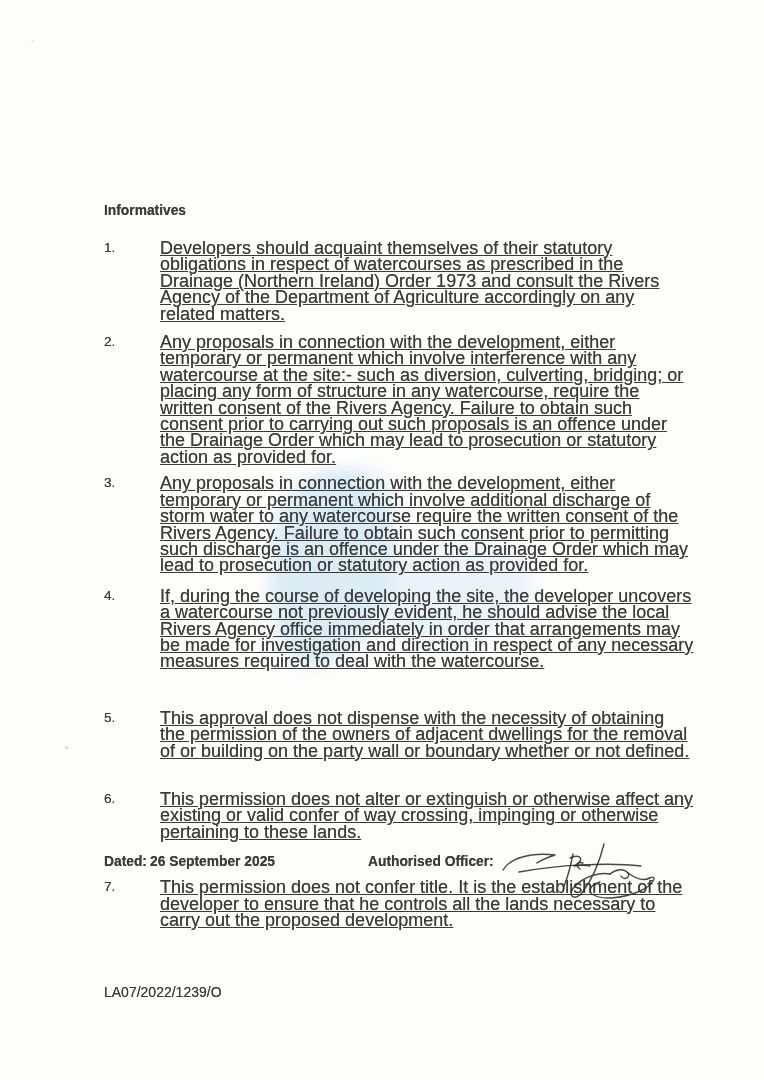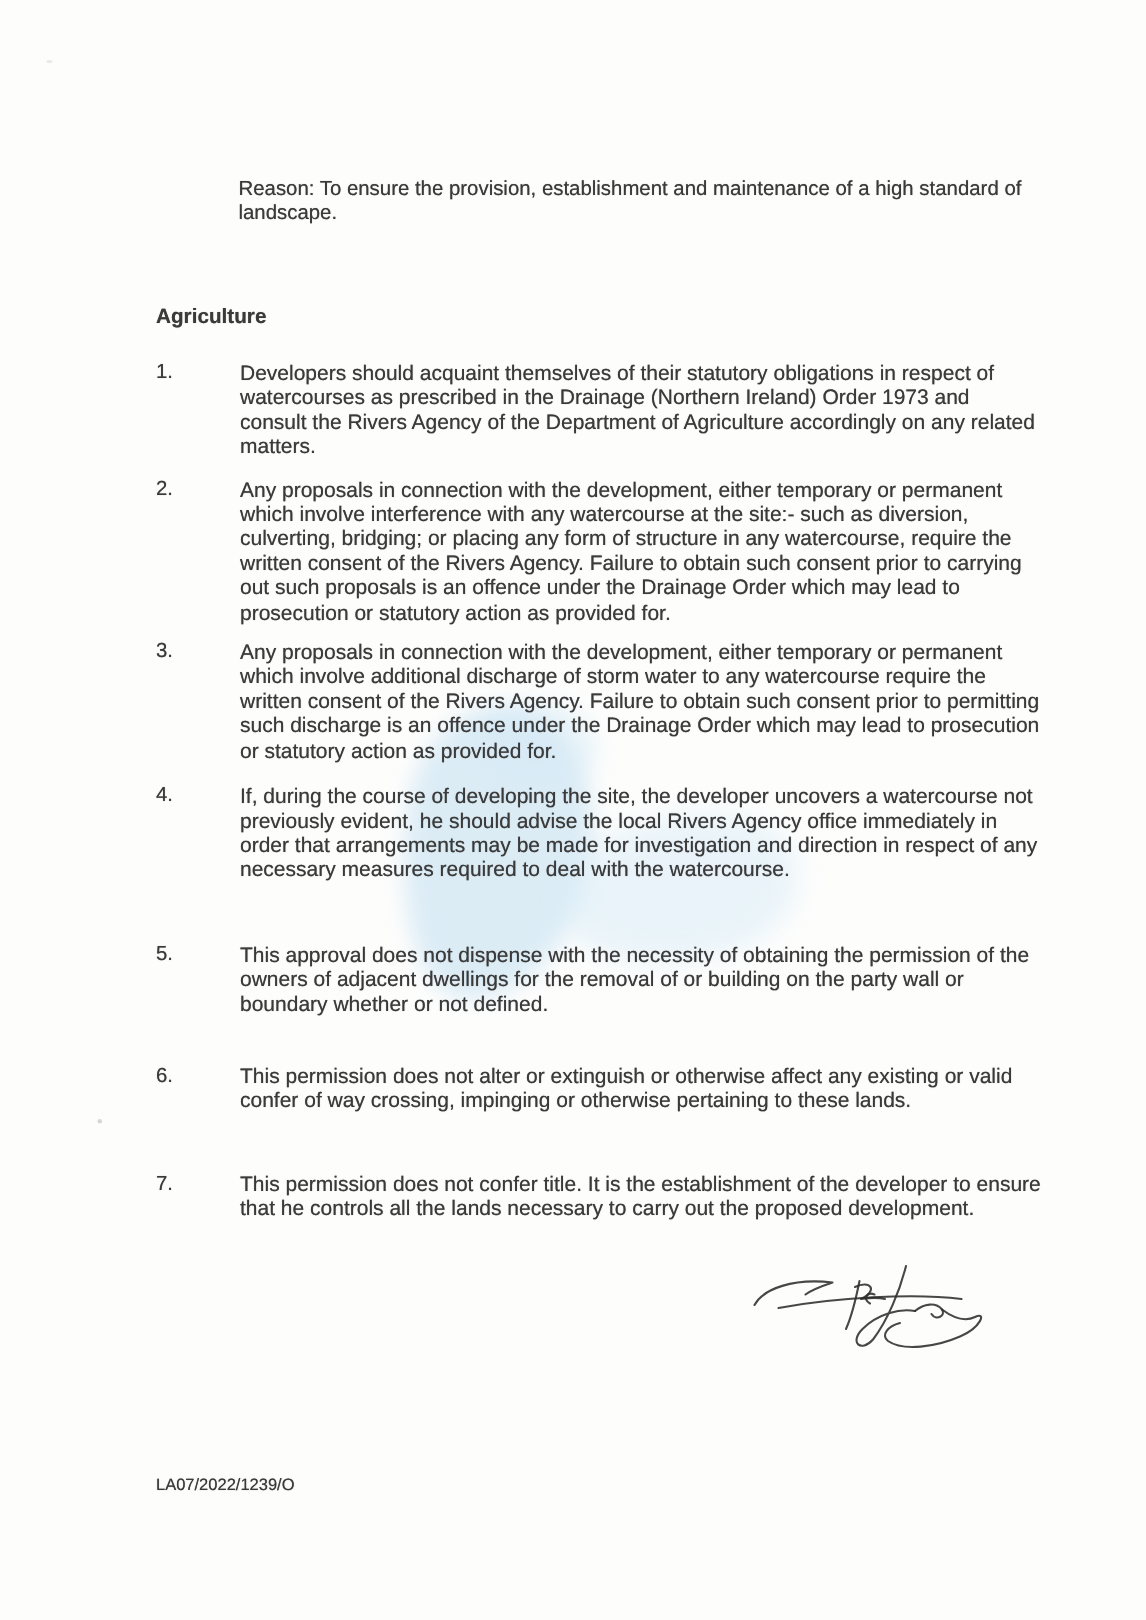"Reason: To ensure the provision," p.reason-block { html: <p>Reason: To ensure the provision, establishment and maintenance of a high standard of landscape.</p> -> none }
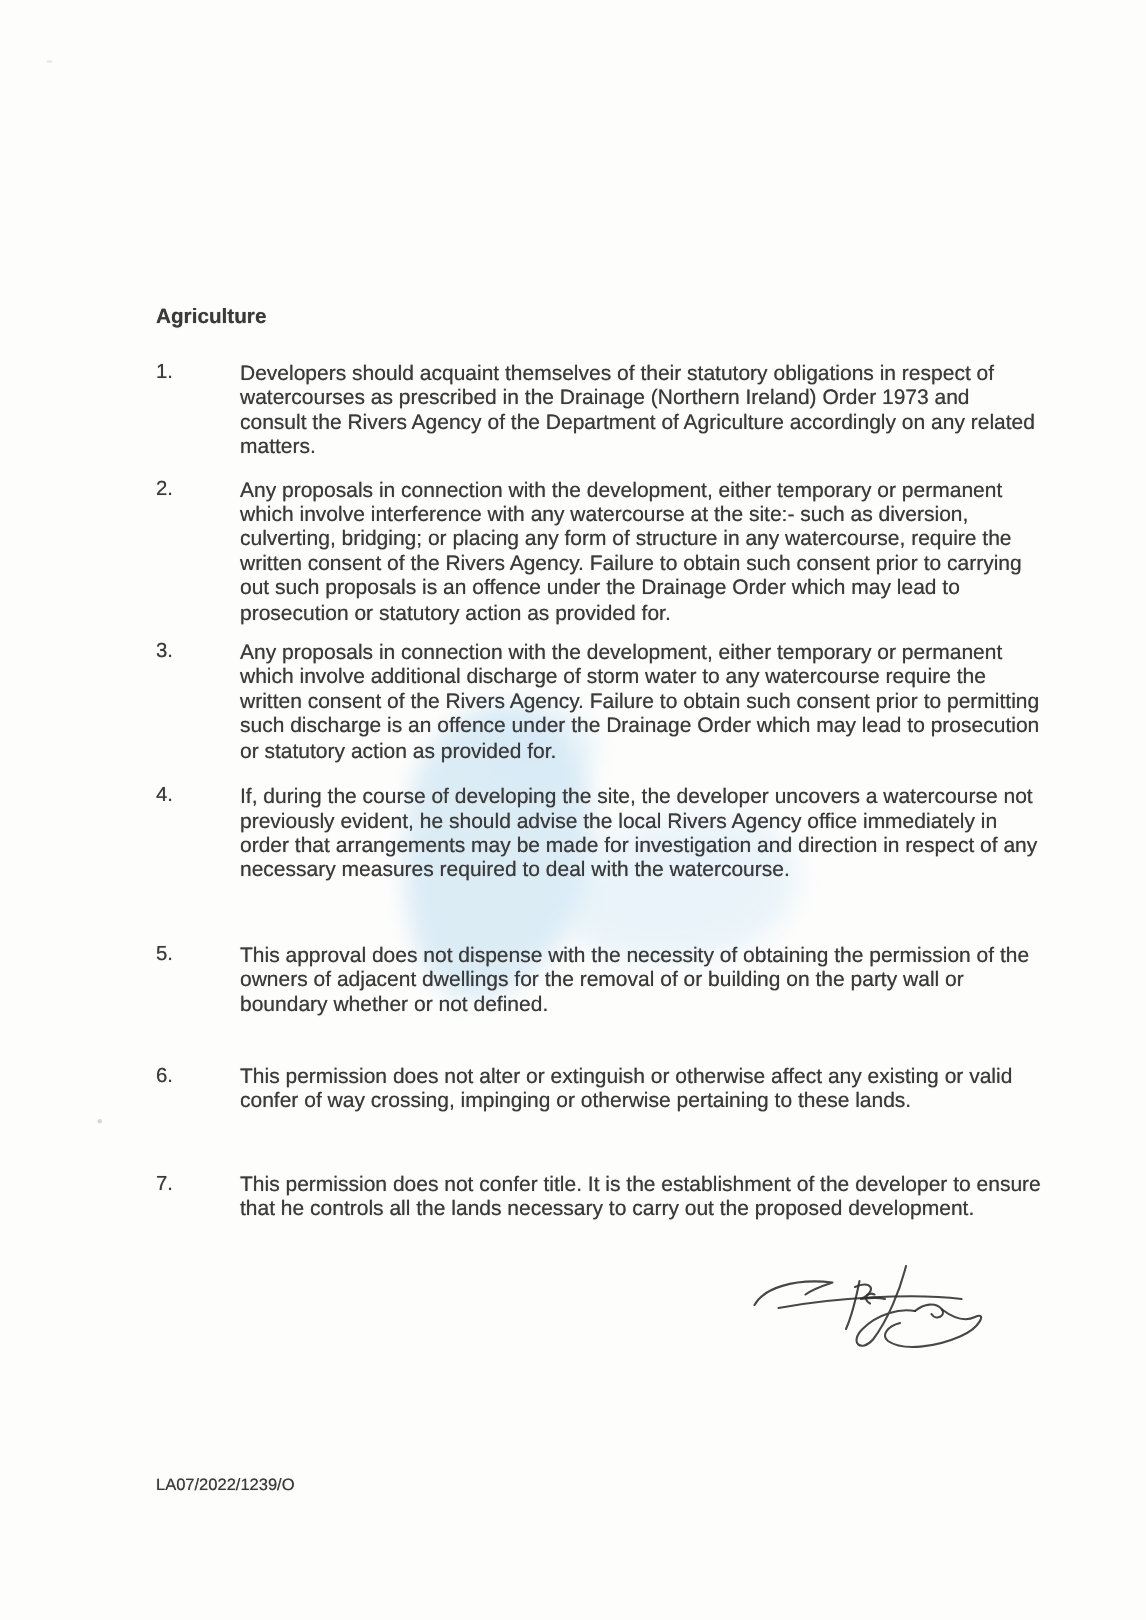"Agriculture" div.informatives-heading { text: Agriculture -> Informatives }
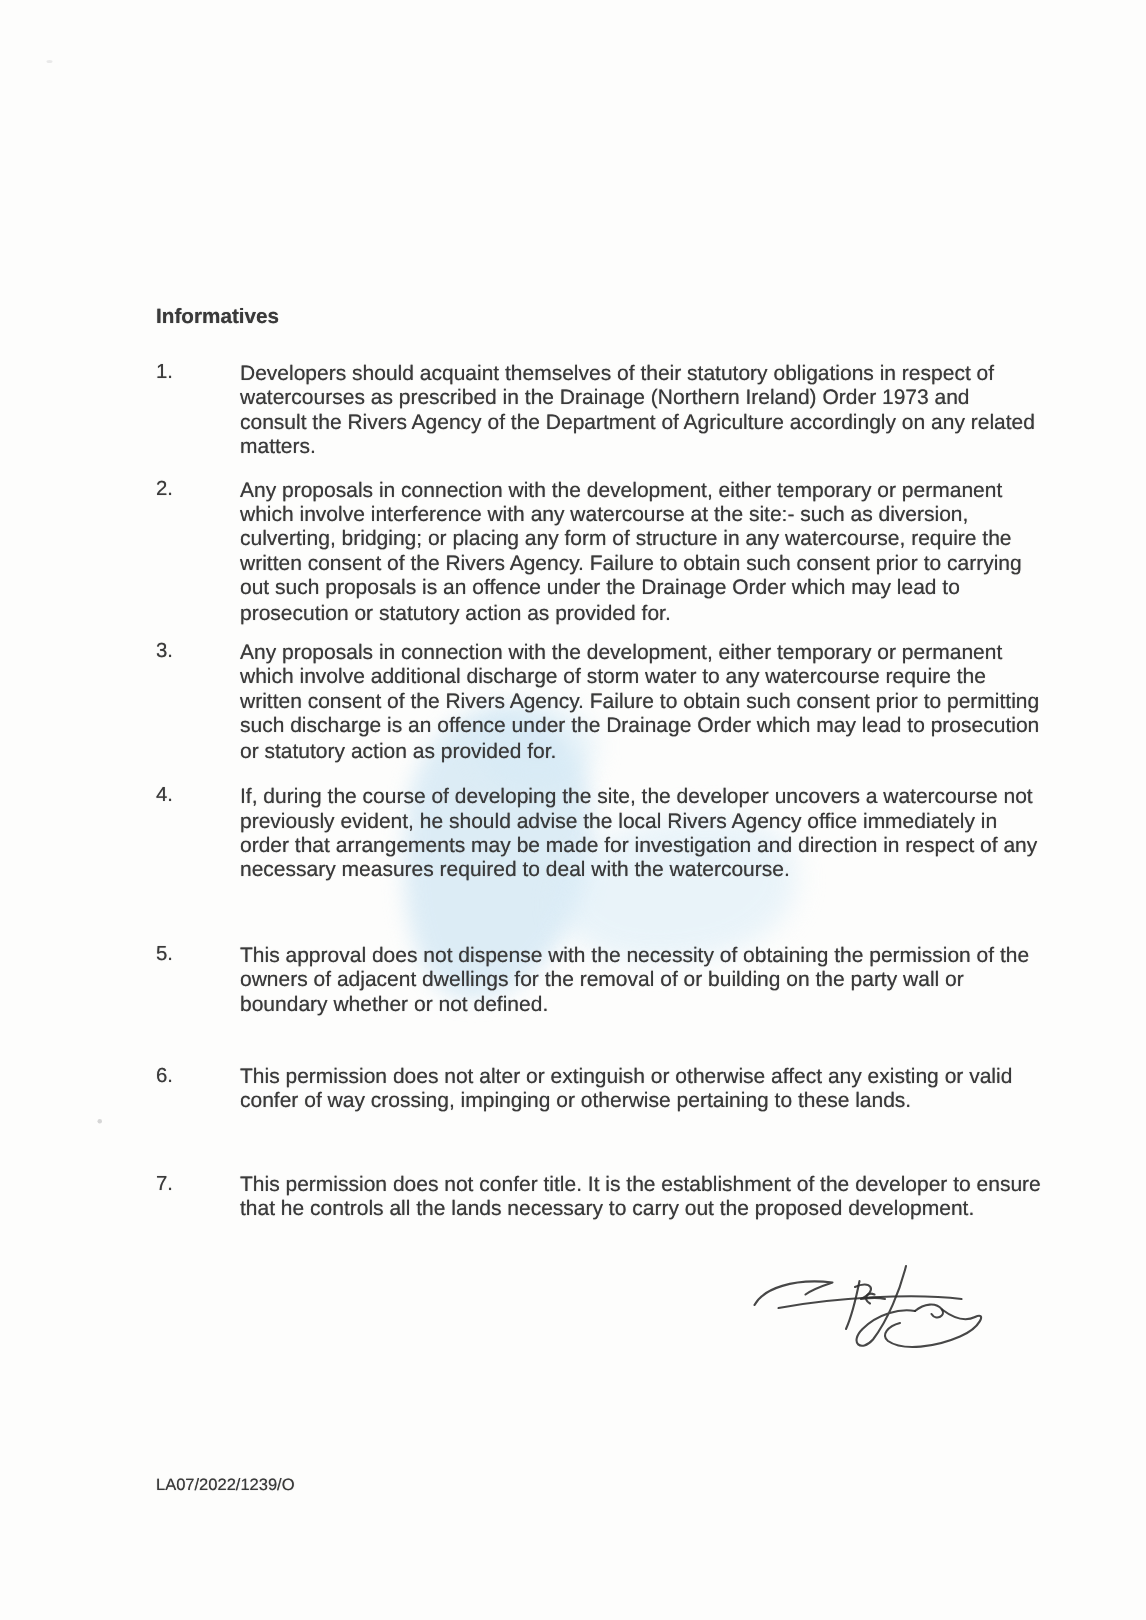"Developers should acquaint themselves of" .informative-text { font-size: 14px -> 18px; text-decoration: none -> underline }
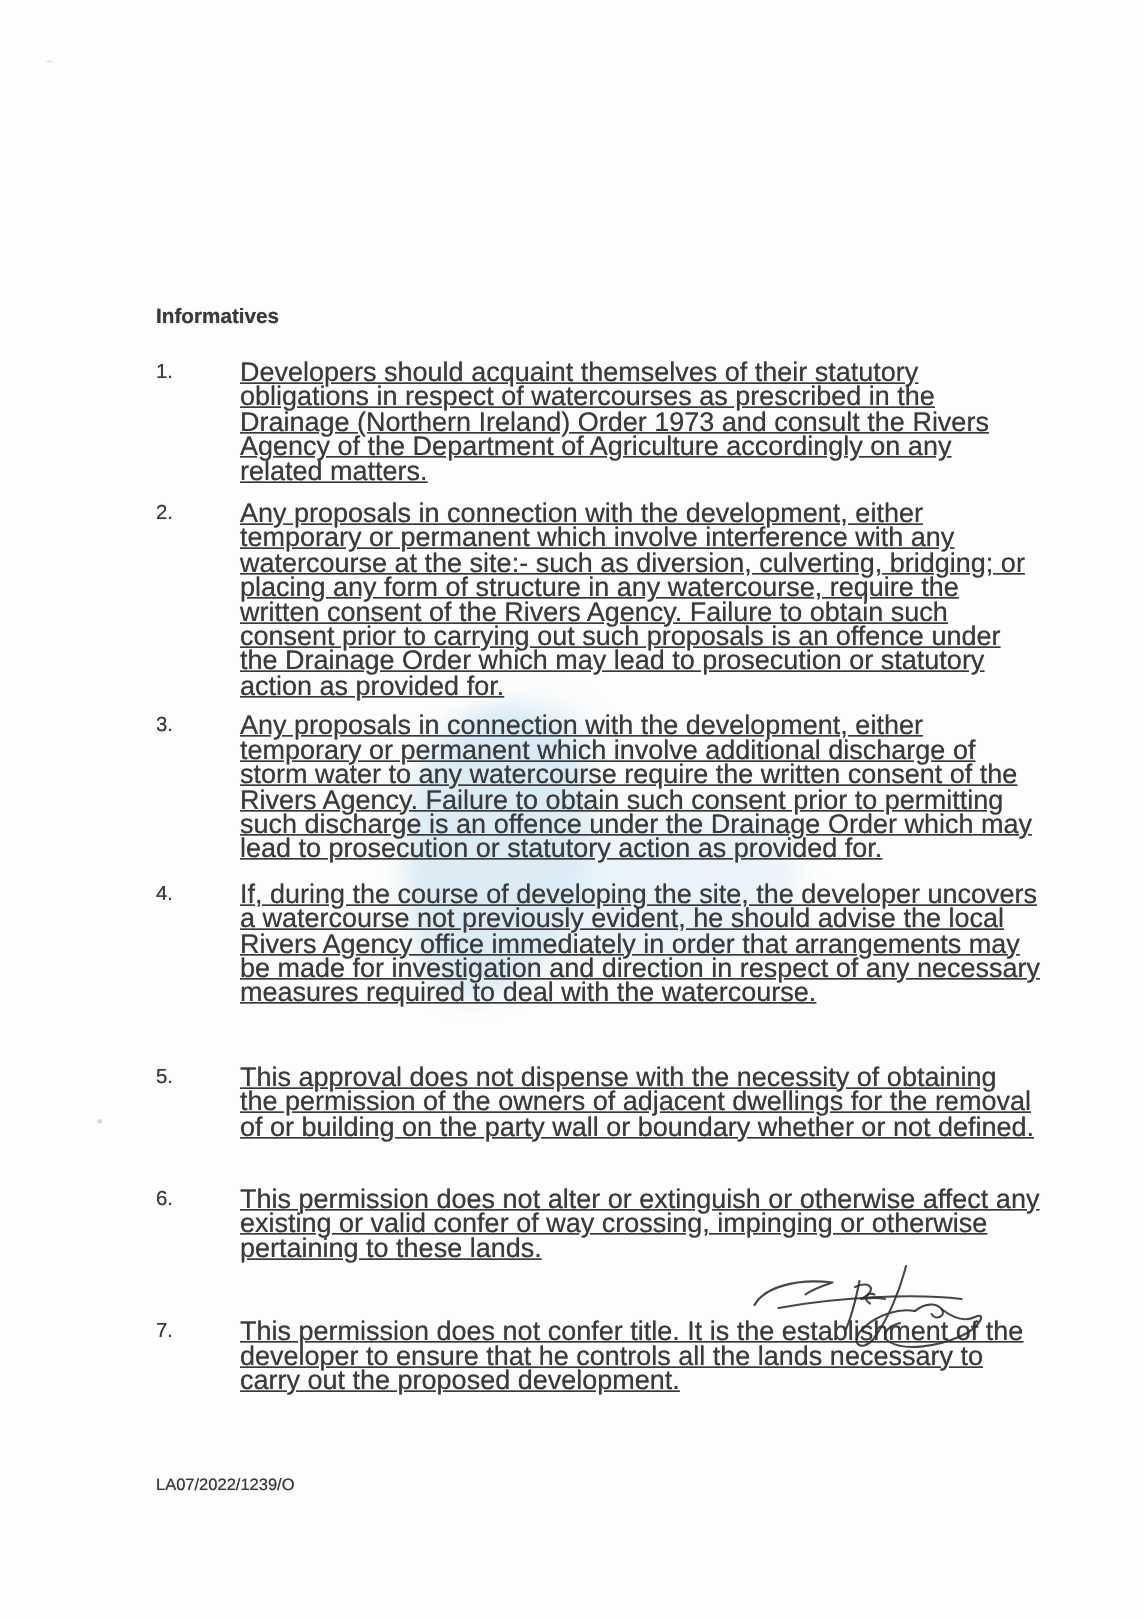"Dated:" div.dated-row { html: none -> <div> <span>Dated:</span> <span>26 September 2025</span> <span>Authorised Officer:</span> </div> }
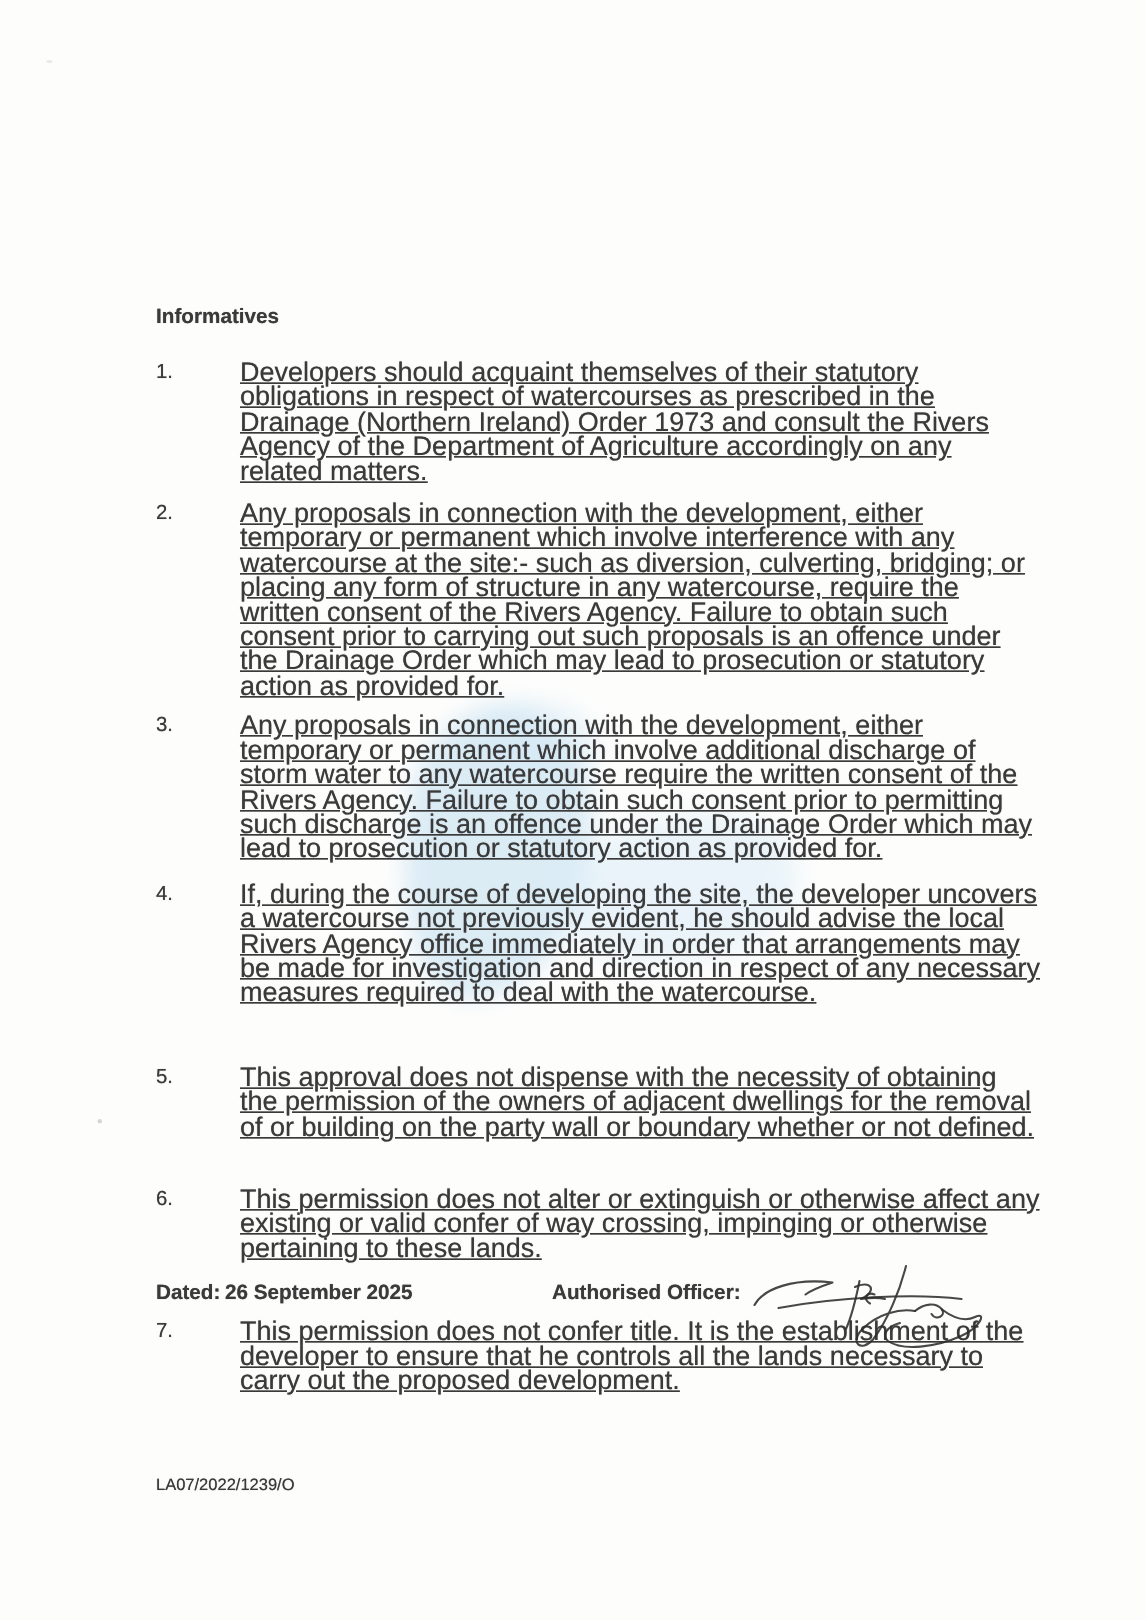"LA07/2022/1239/O" .reference { font-size: 11px -> 14px }
